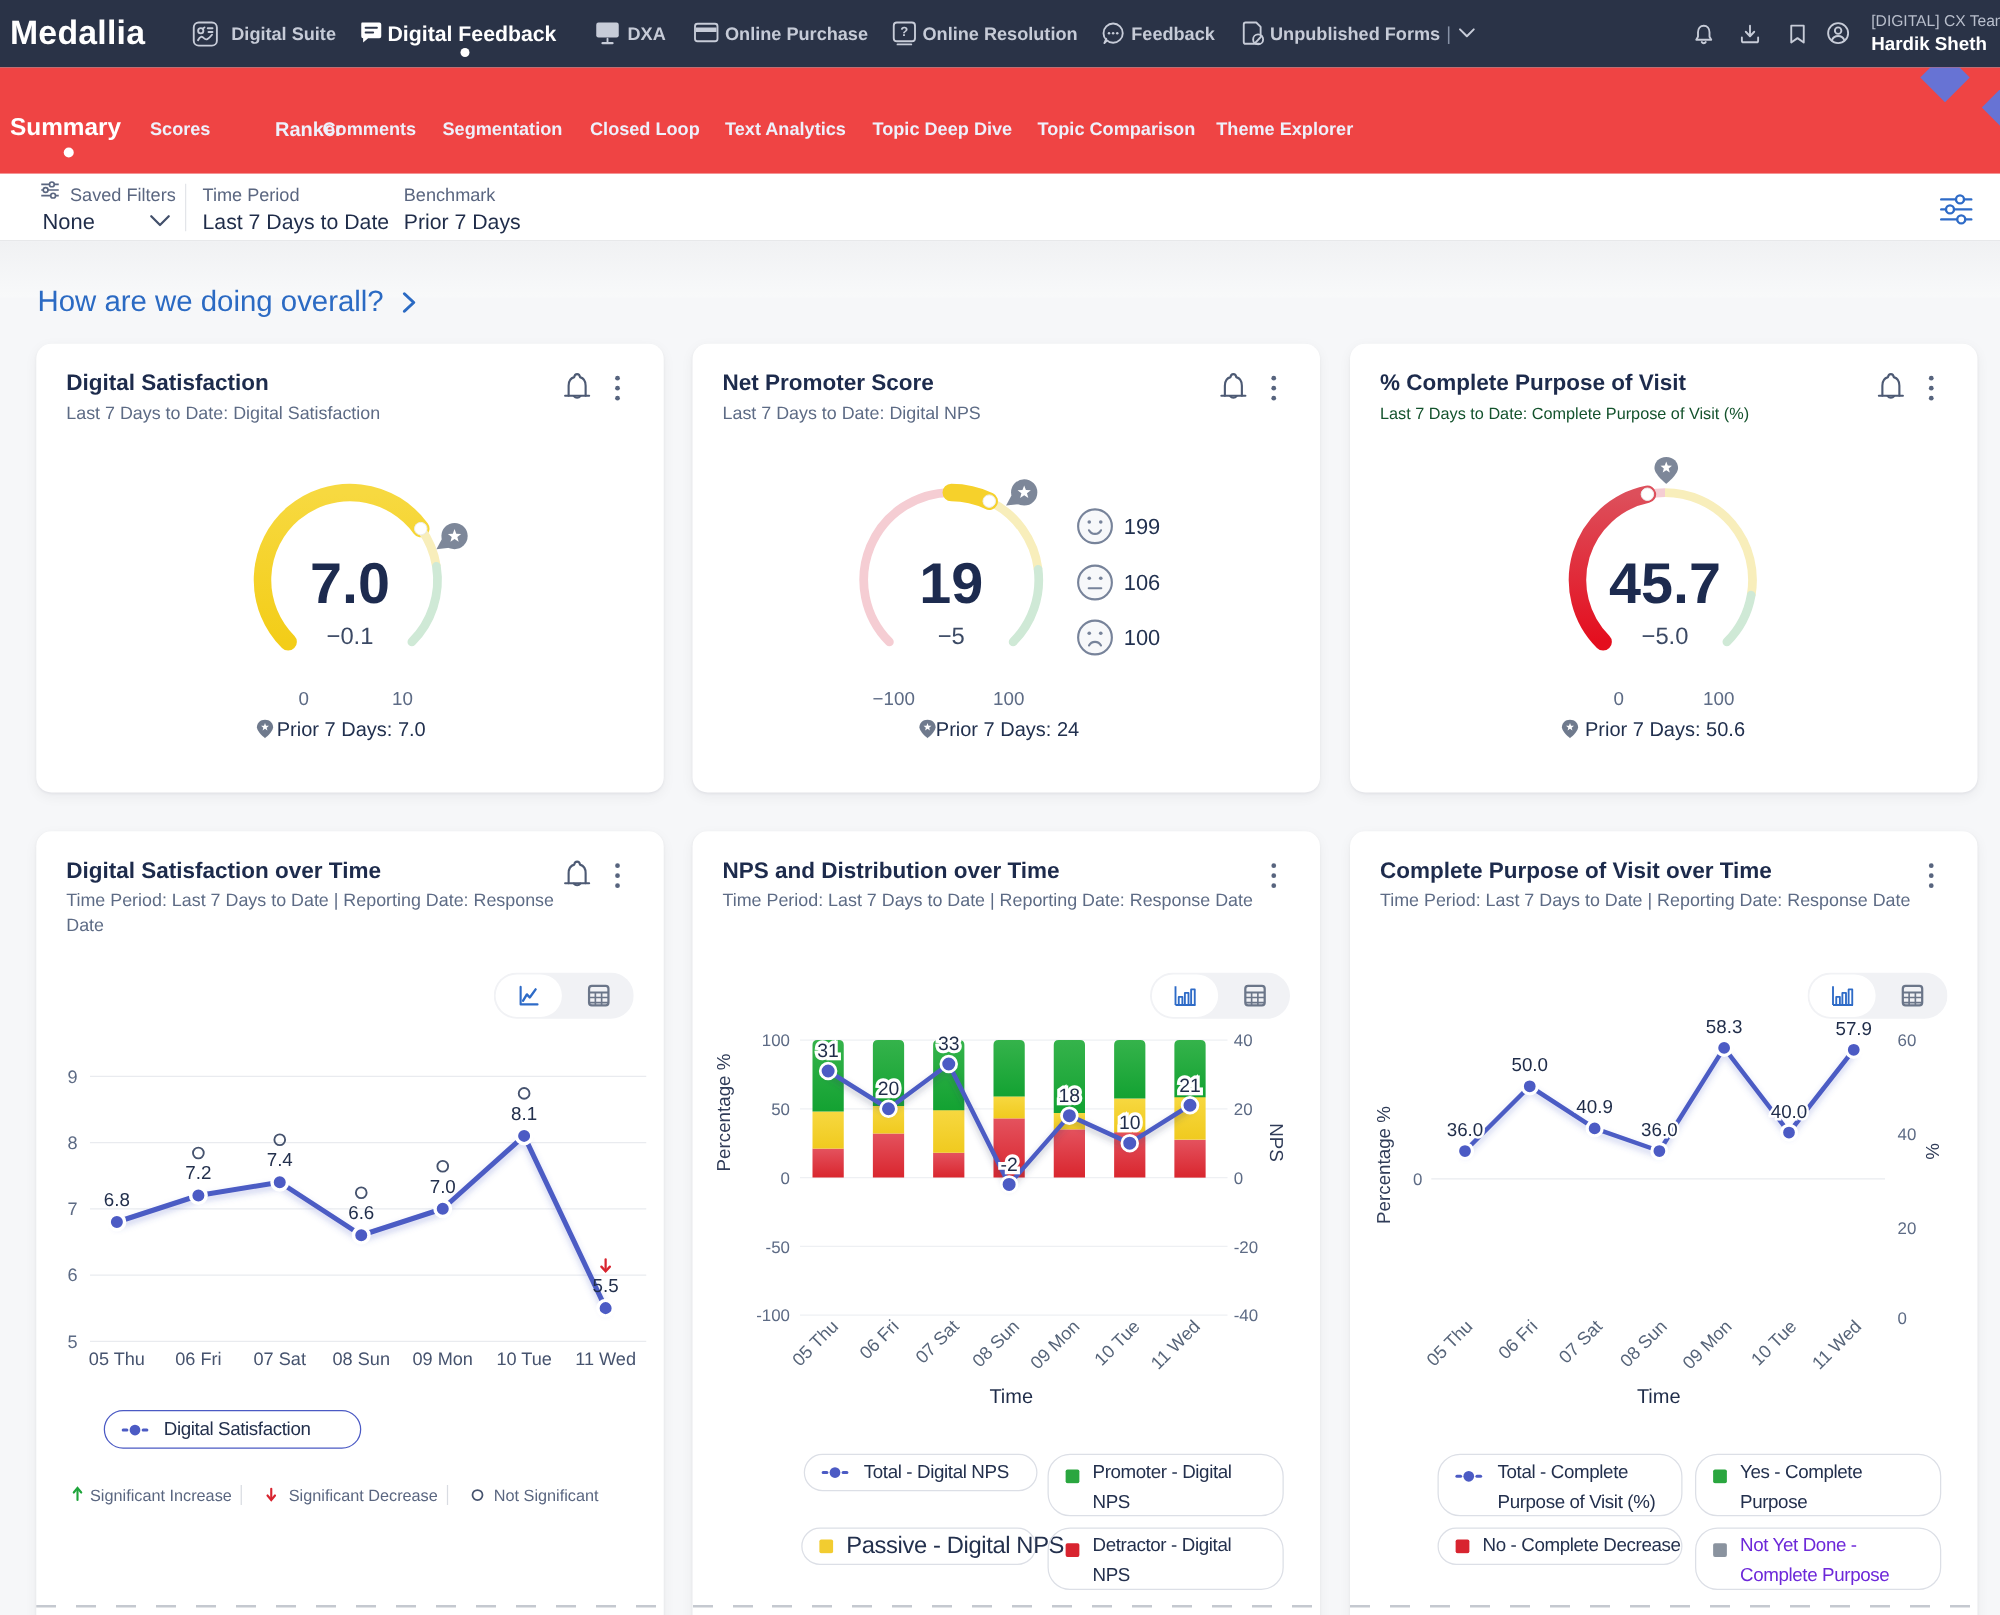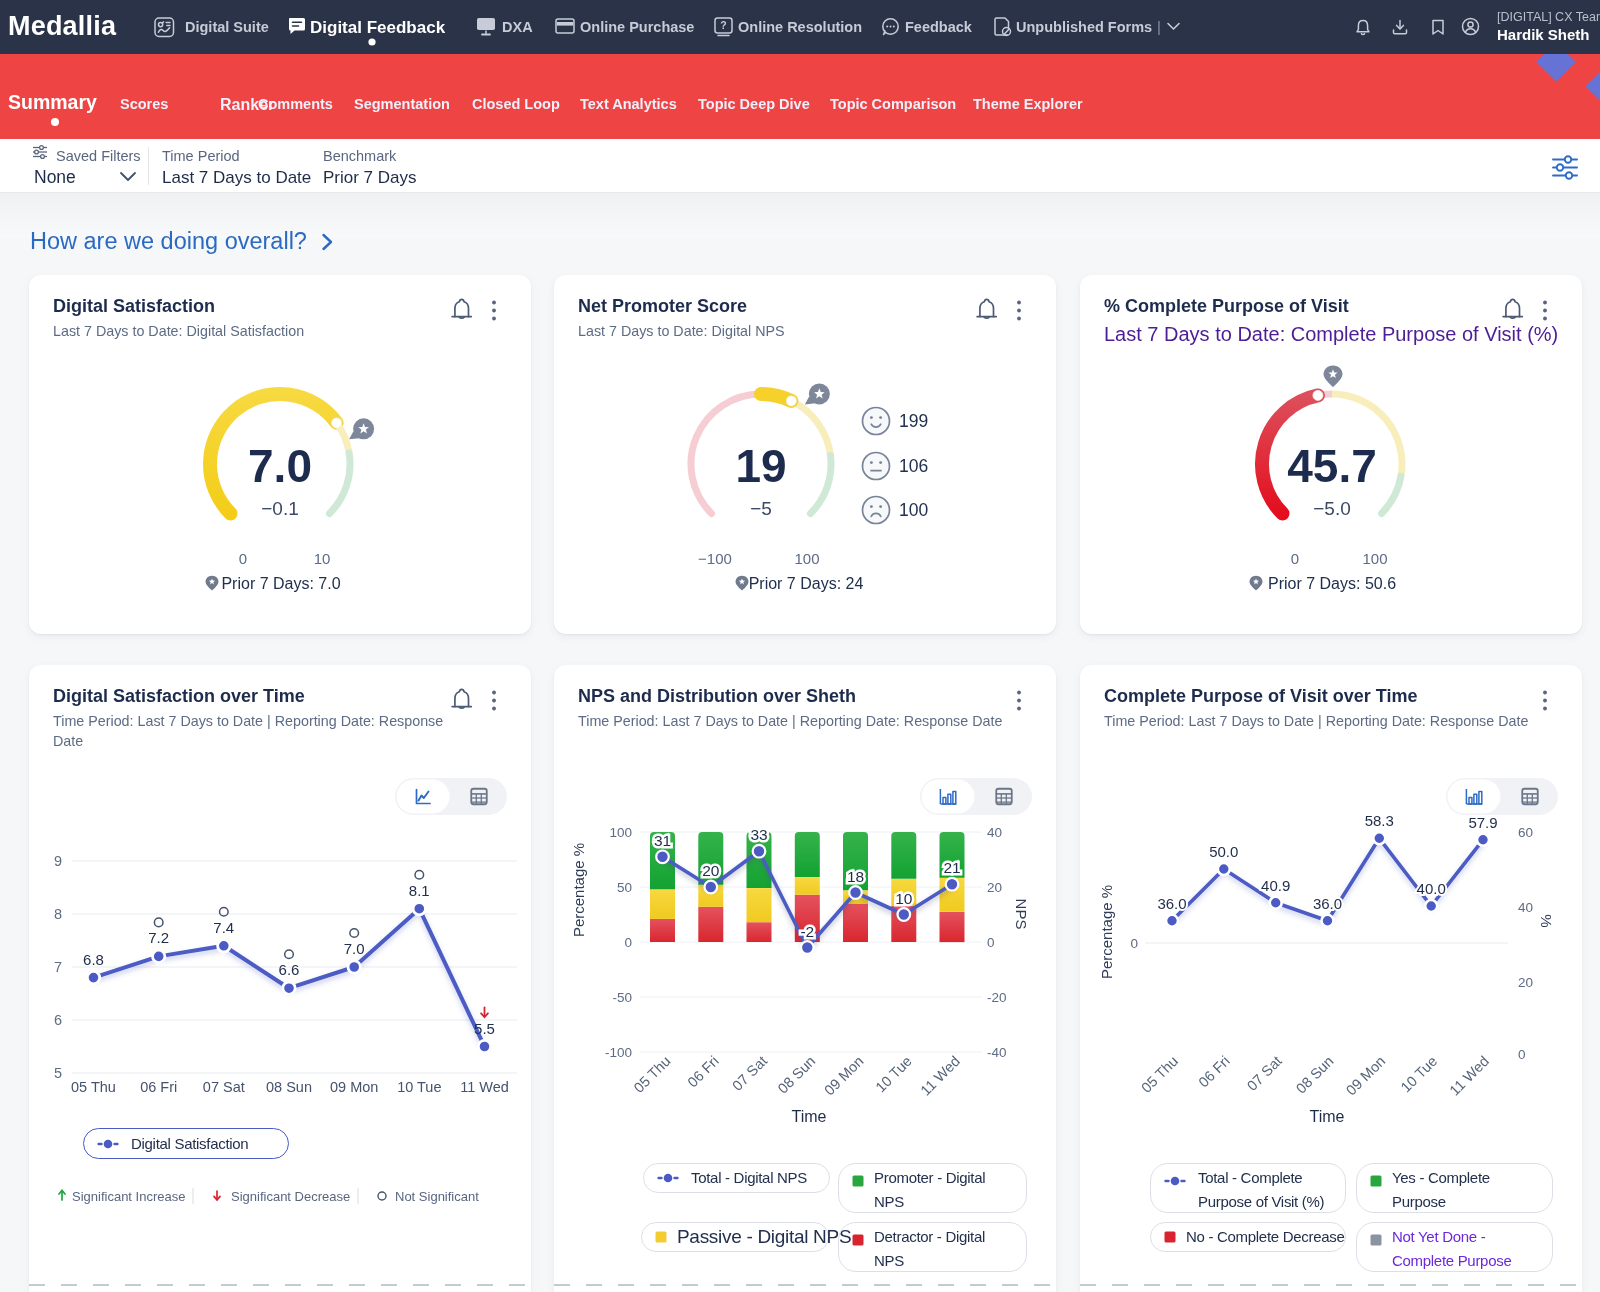"Last 7 Days to Date: Complete" div { color: #4c1d95 -> #14532d; font-size: 20px -> 13px }
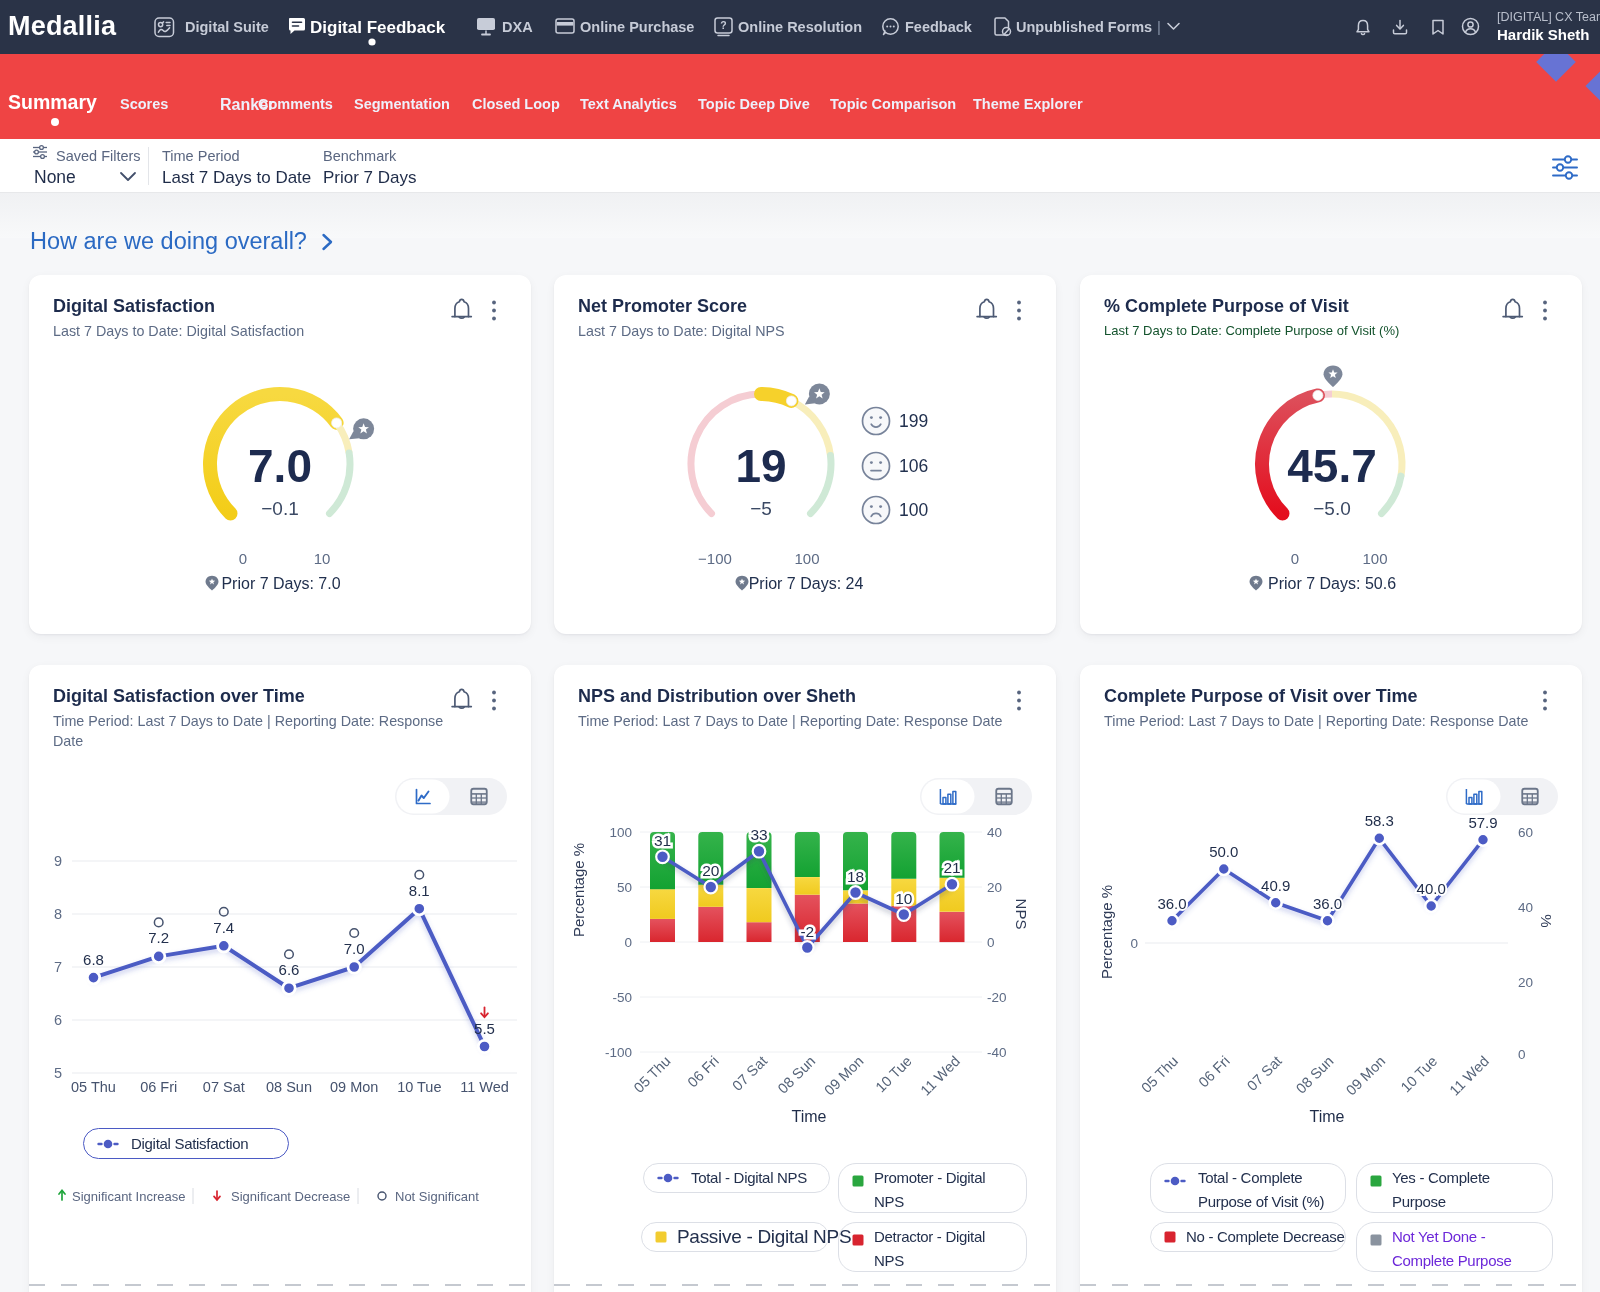"NPS and Distribution over Sheth" div { text: Sheth -> Time }
